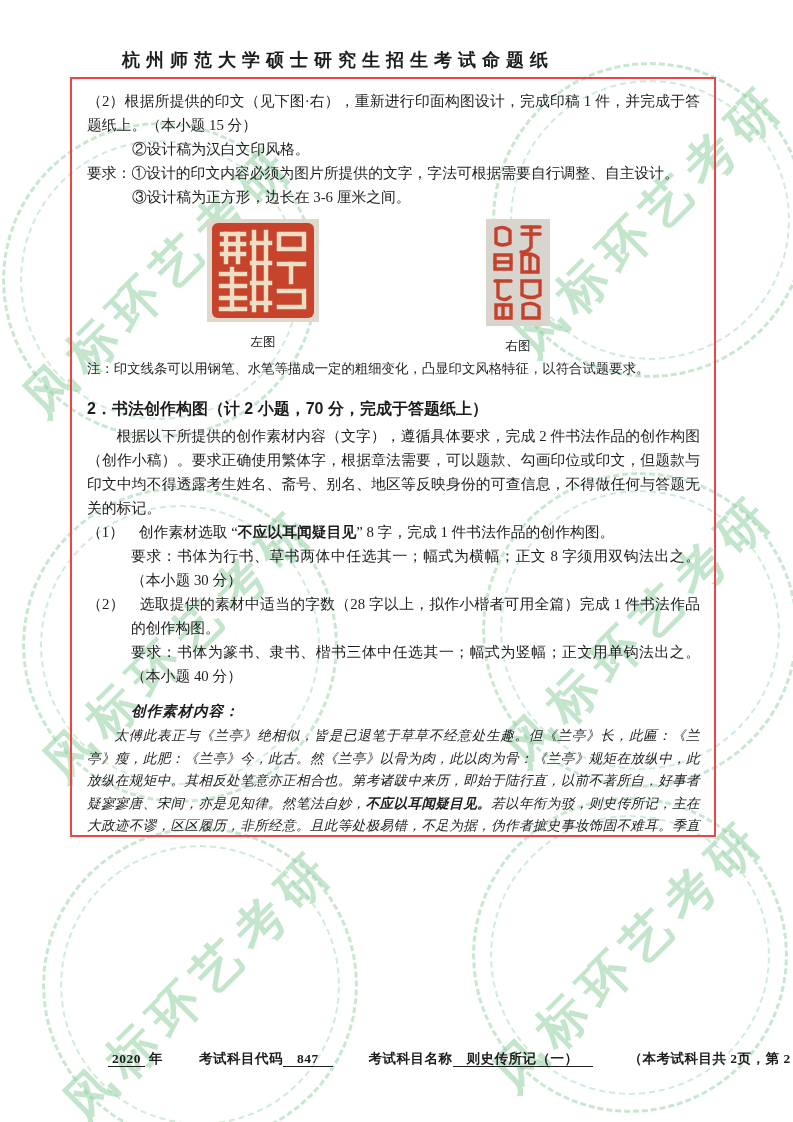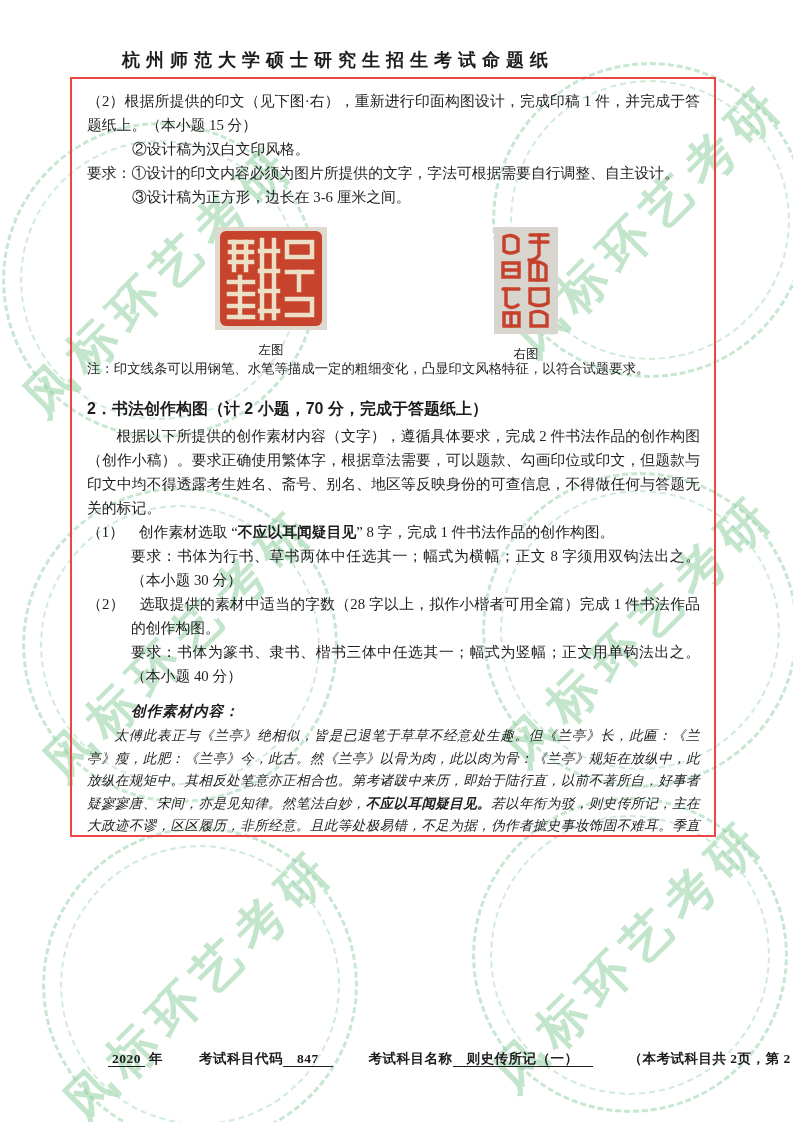"左图" .seal-fig { margin: 16px -> 8px }
